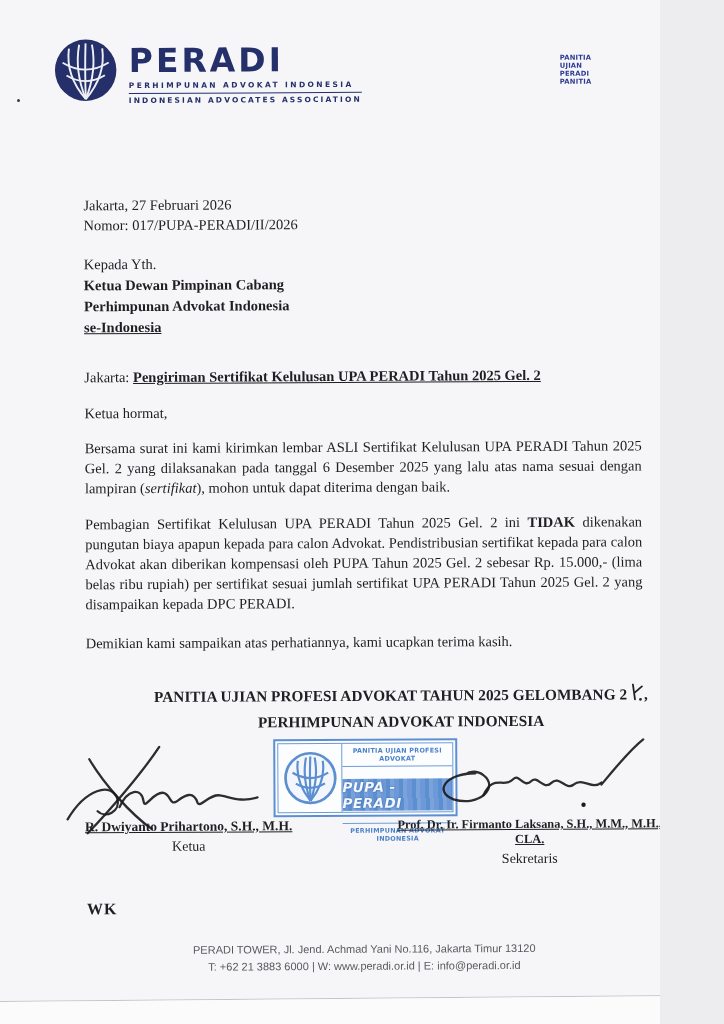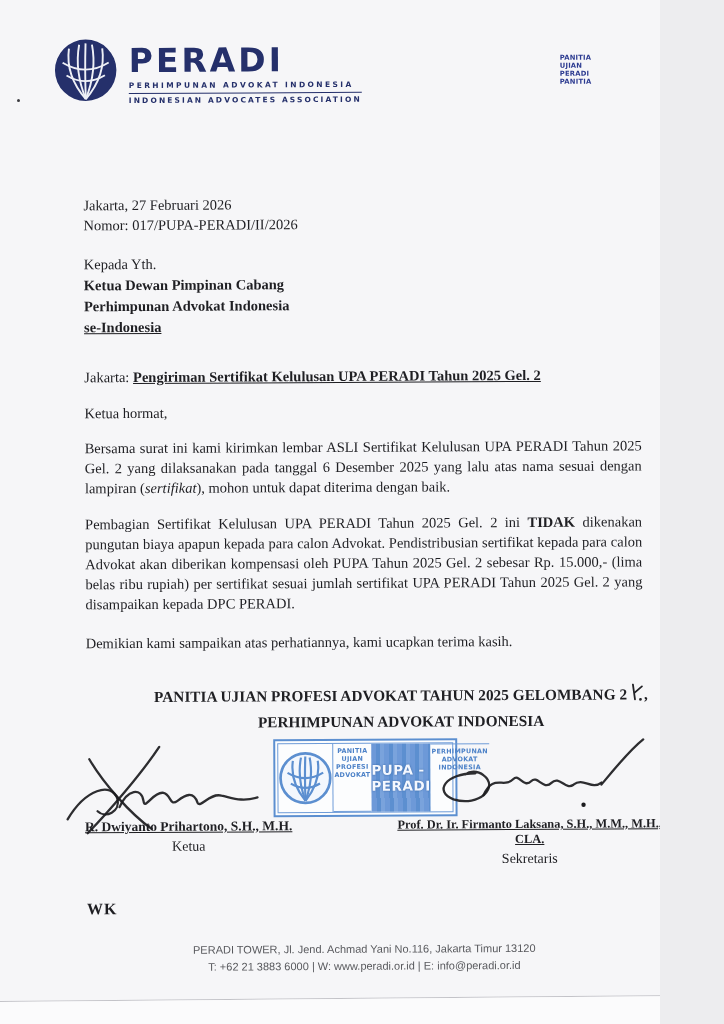"PANITIA UJIAN PROFESI ADVOKAT" .stamp-right { flex-direction: row -> column; gap: none -> 12px }
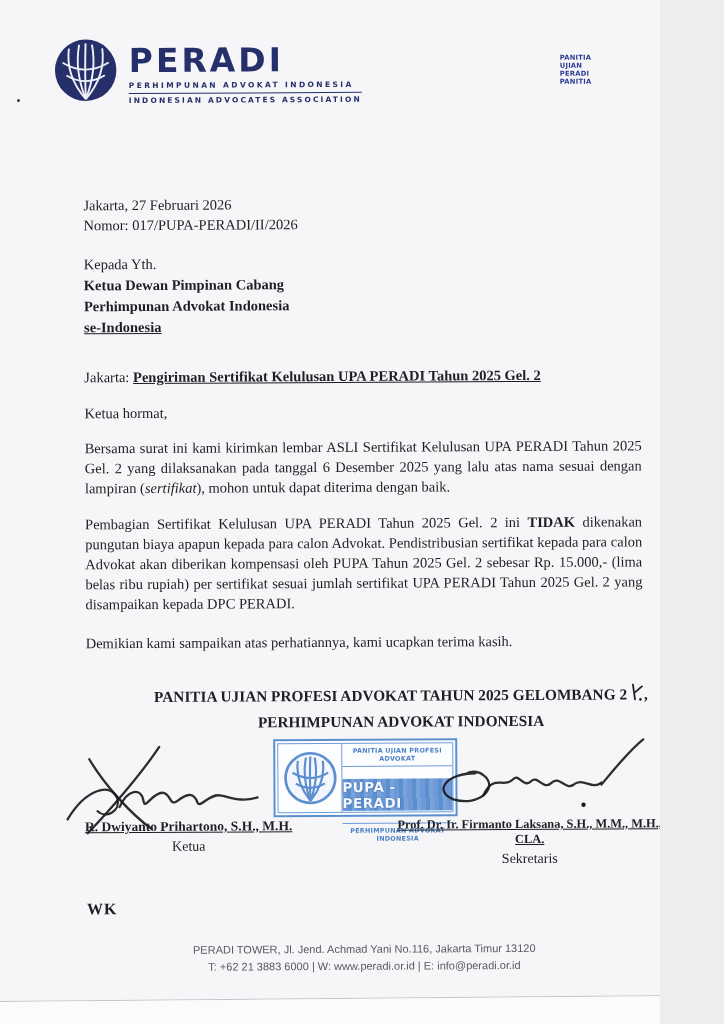"PUPA - PERADI" .sr-mid span { font-style: none -> italic }
